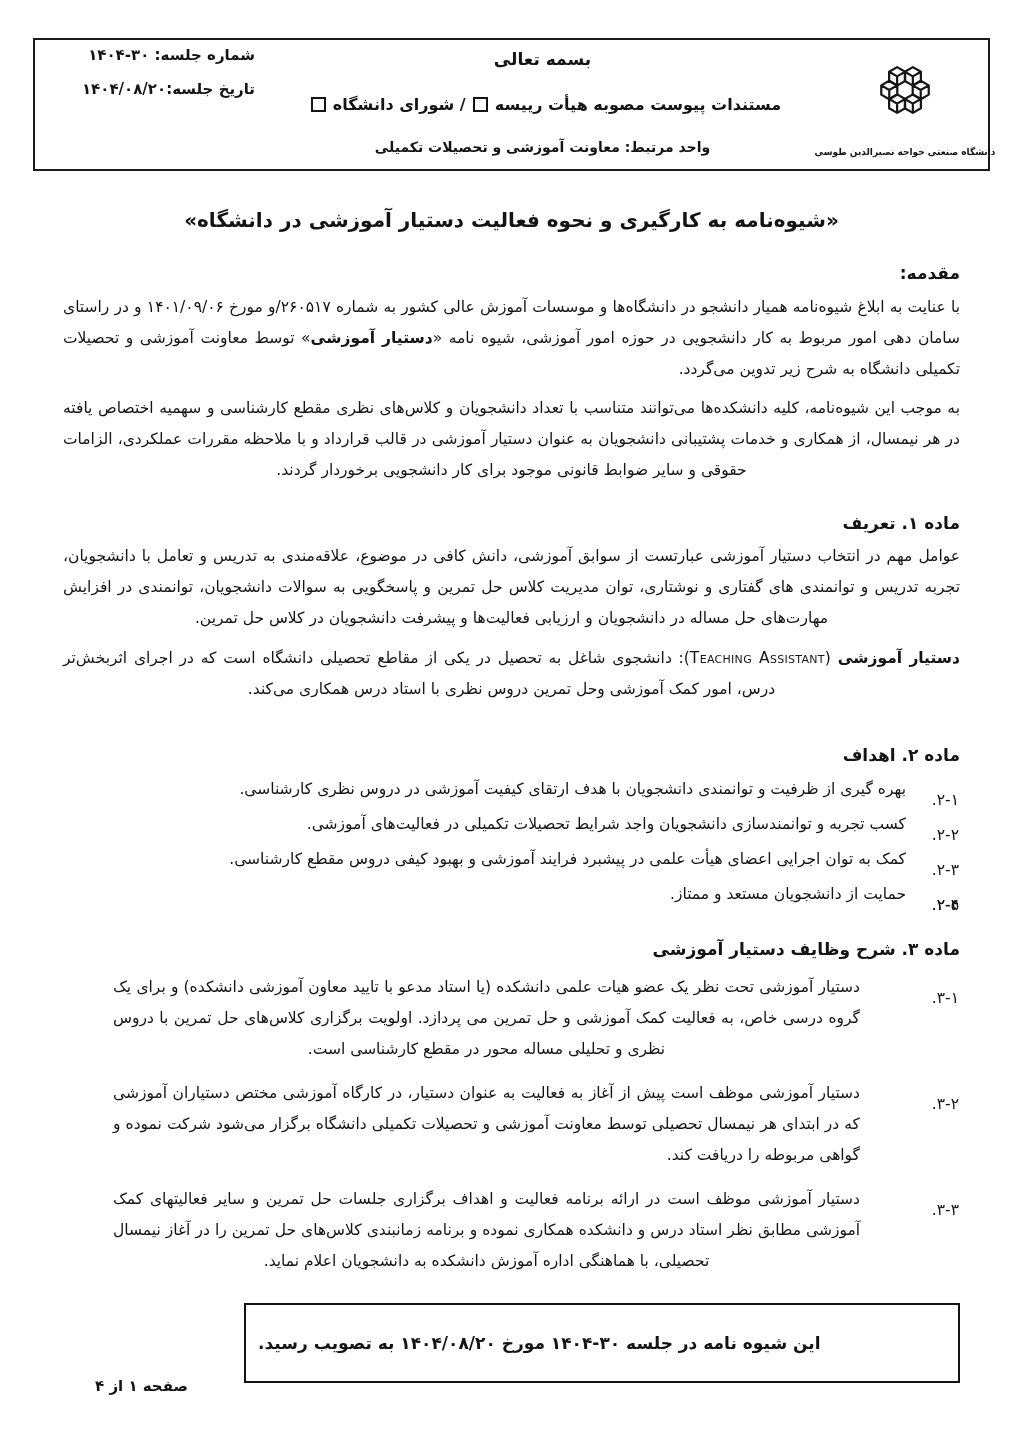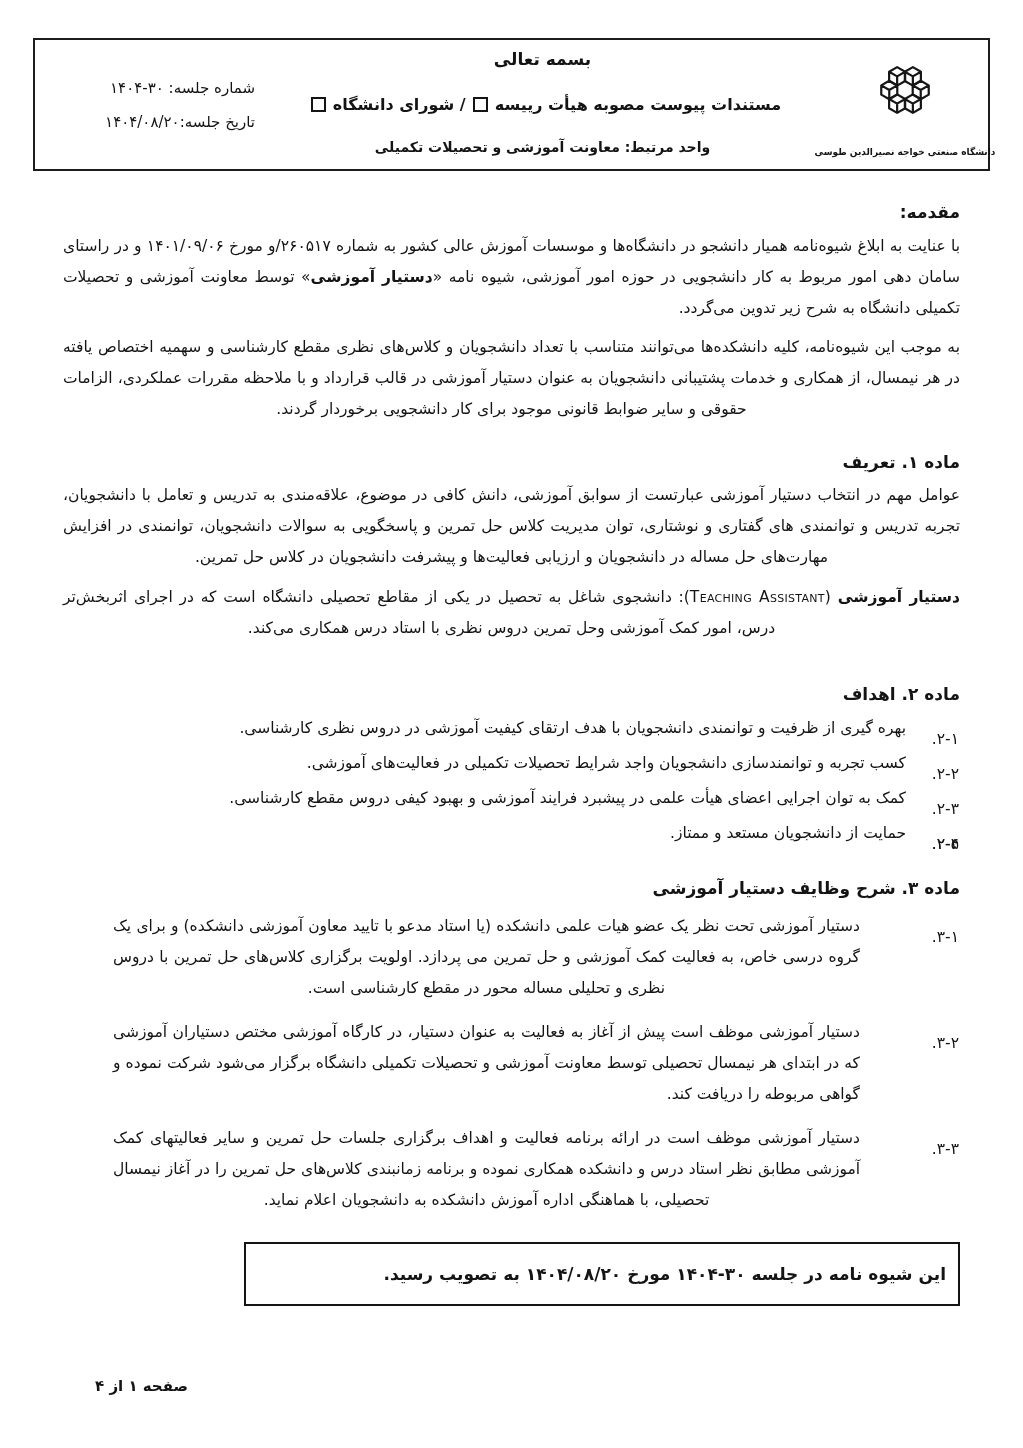"شماره جلسه: ۳۰-۱۴۰۴" .session-col { font-weight: 400 -> 700; justify-content: center -> none }
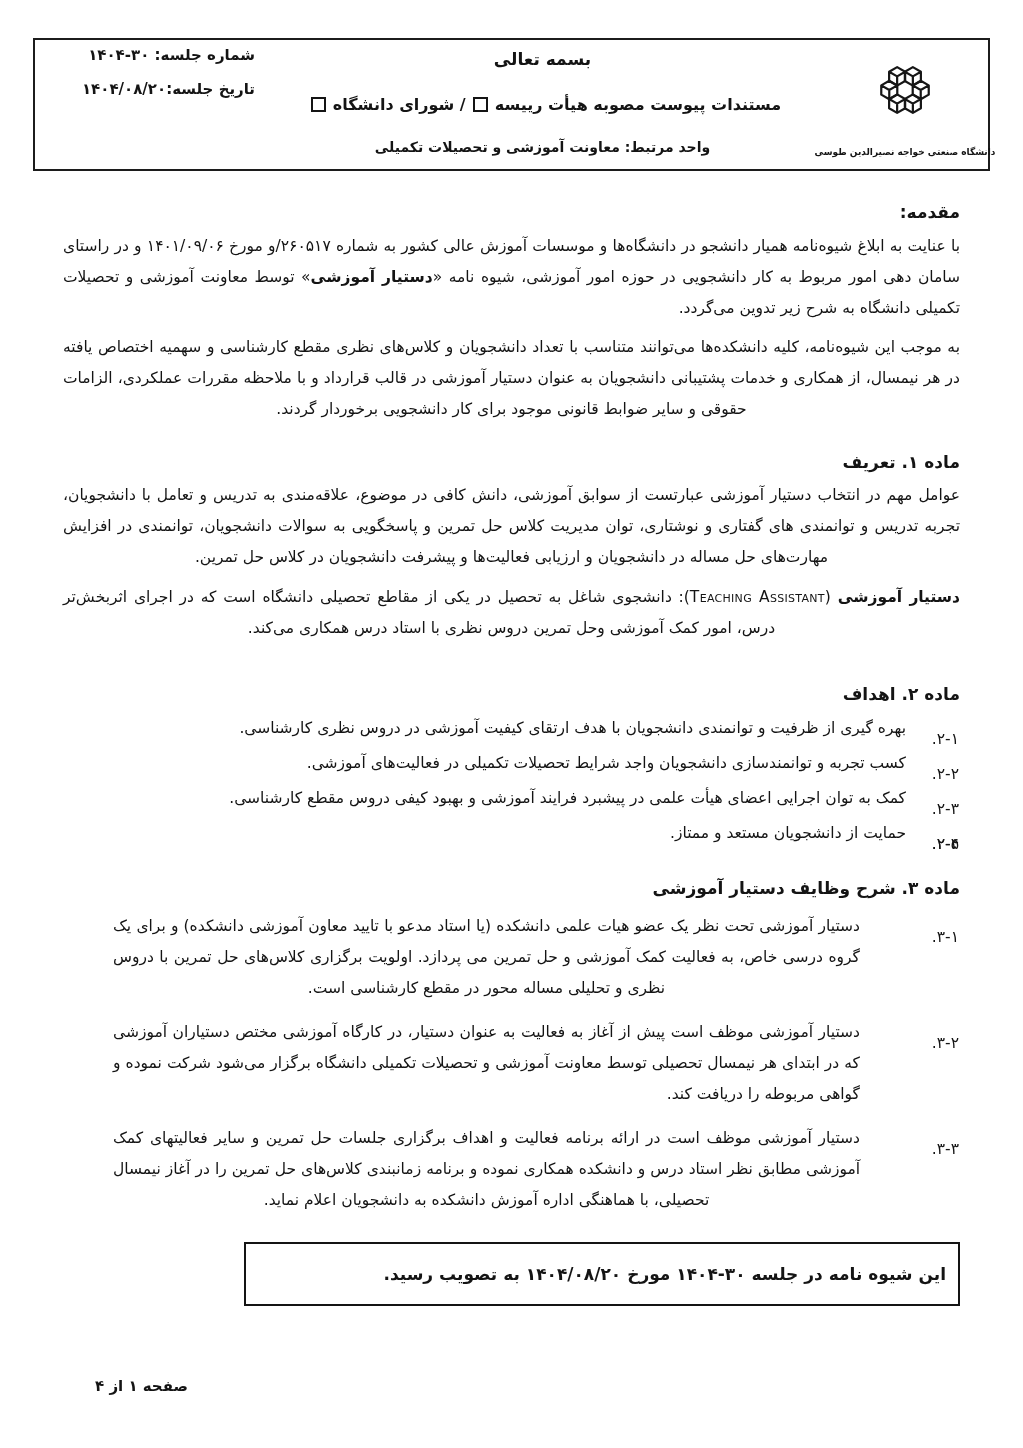"«شیوه‌نامه به کارگیری و نحوه" h1.doc-title { html: none -> <h1>«شیوه‌نامه به کارگیری و نحوه فعالیت دستیار آموزشی در دانشگاه»</h1> }
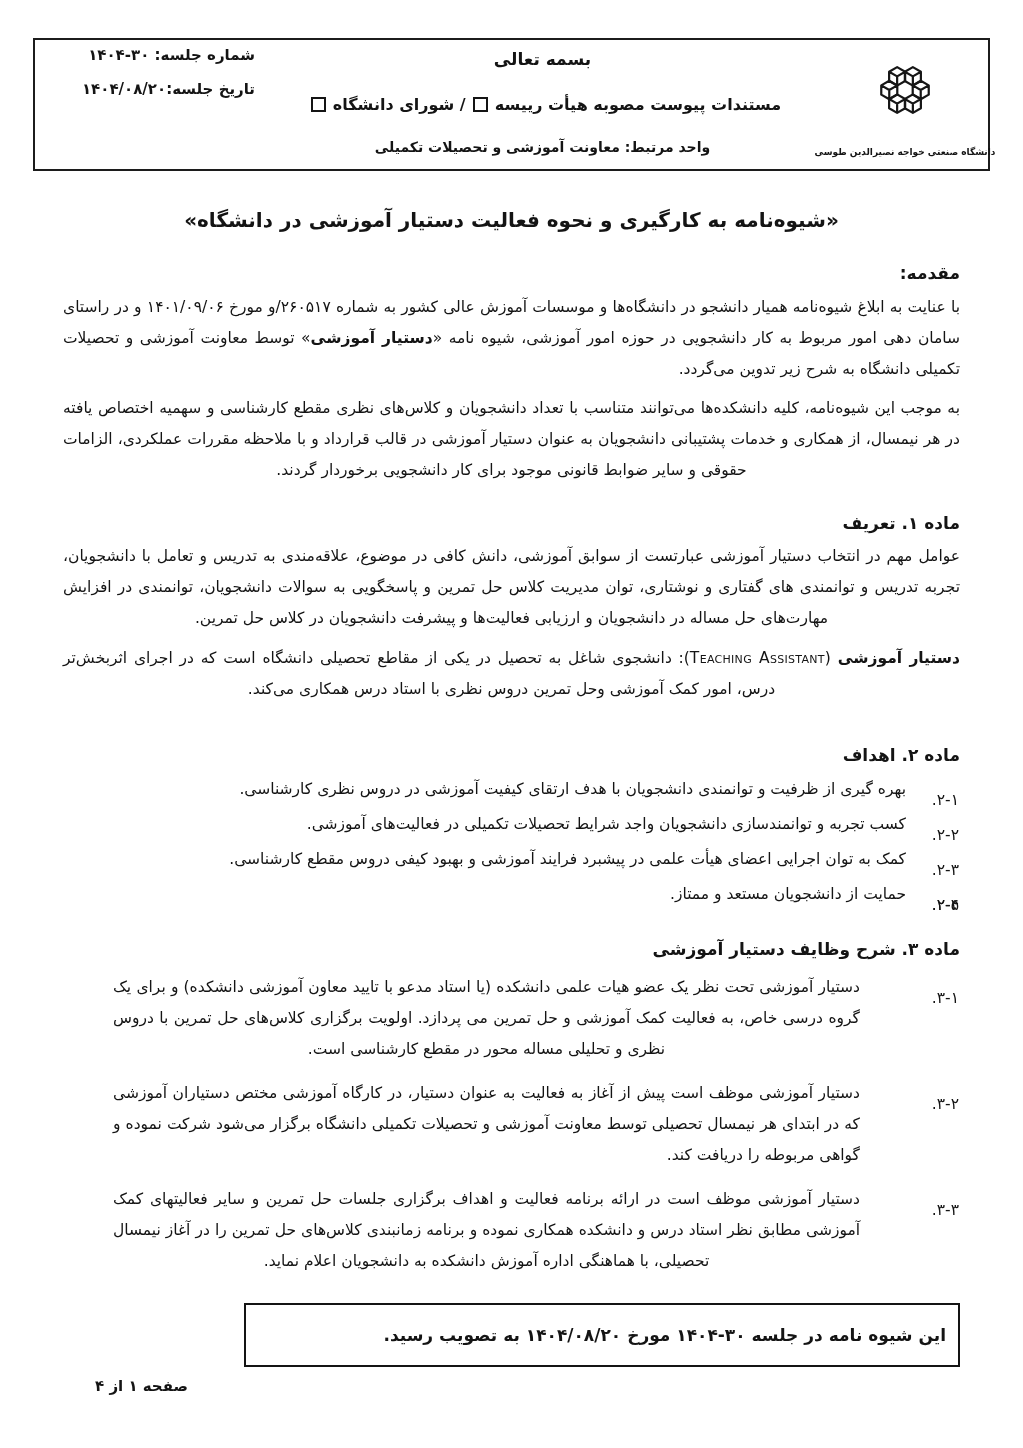"این شیوه نامه در جلسه" .approval-box { padding: 20px 12px -> 28px 12px; text-align: right -> left }
